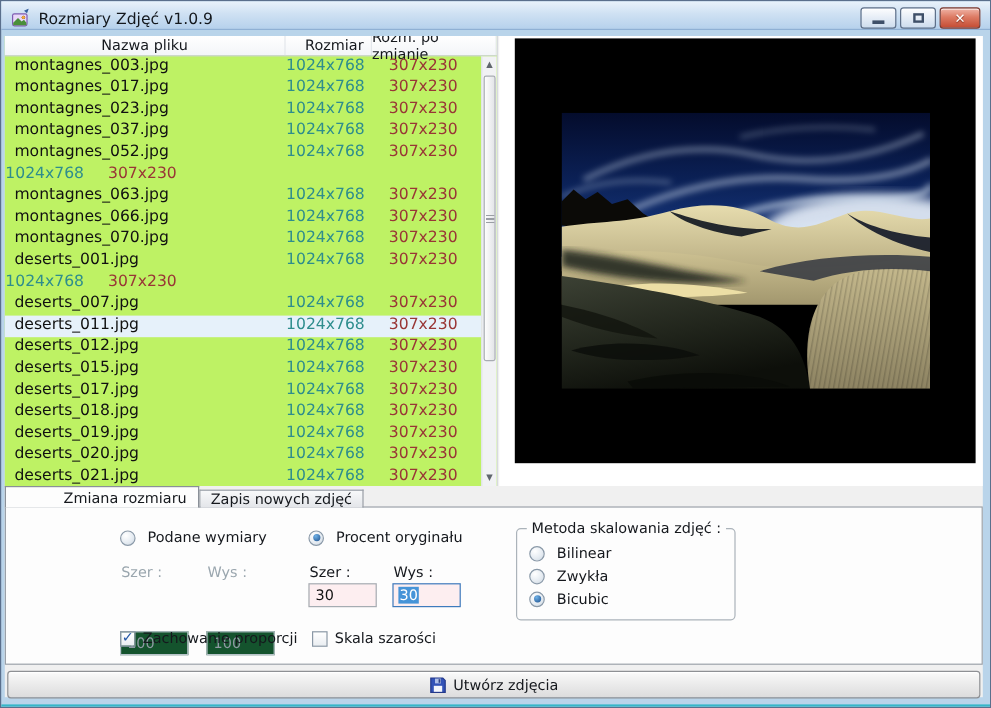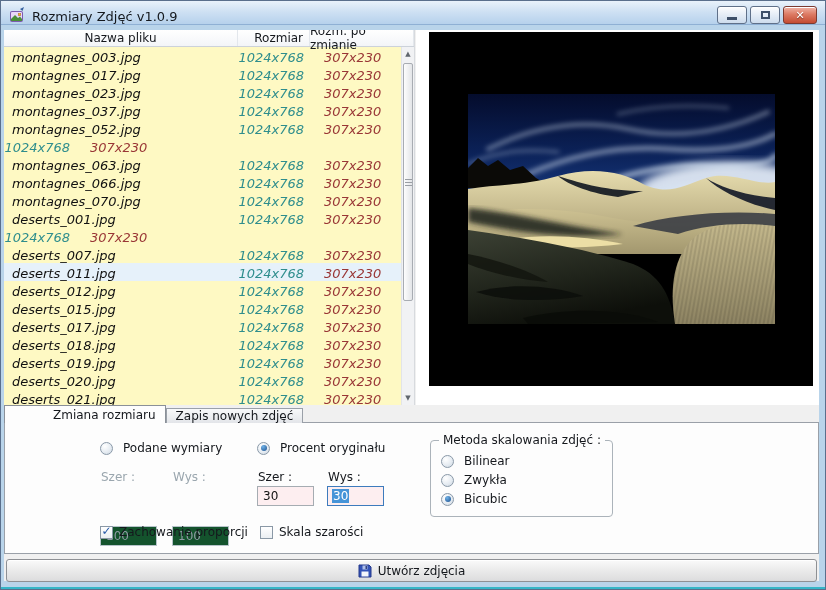"Nazwa pliku" .list-area { background: #fef9c3 -> #bef264 }
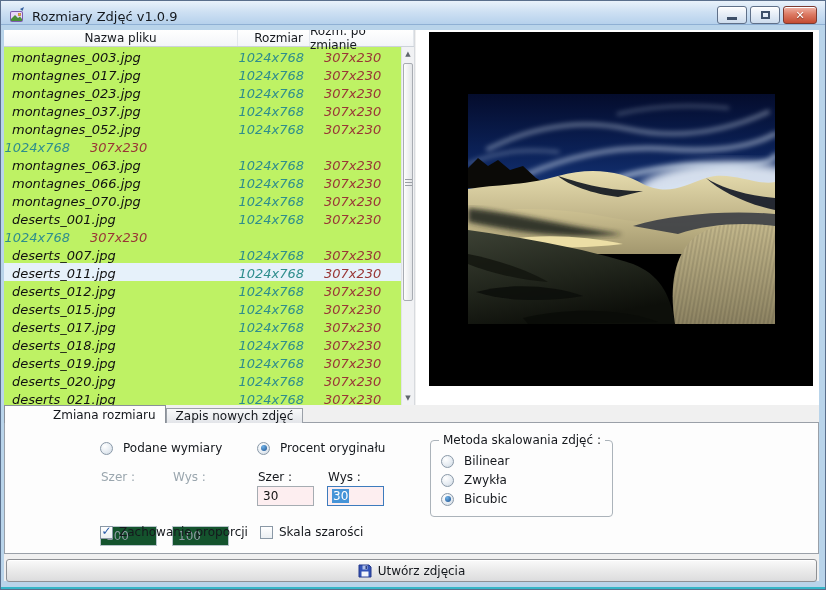"montagnes_003.jpg" .row { align-items: flex-end -> flex-start; font-style: italic -> none }
